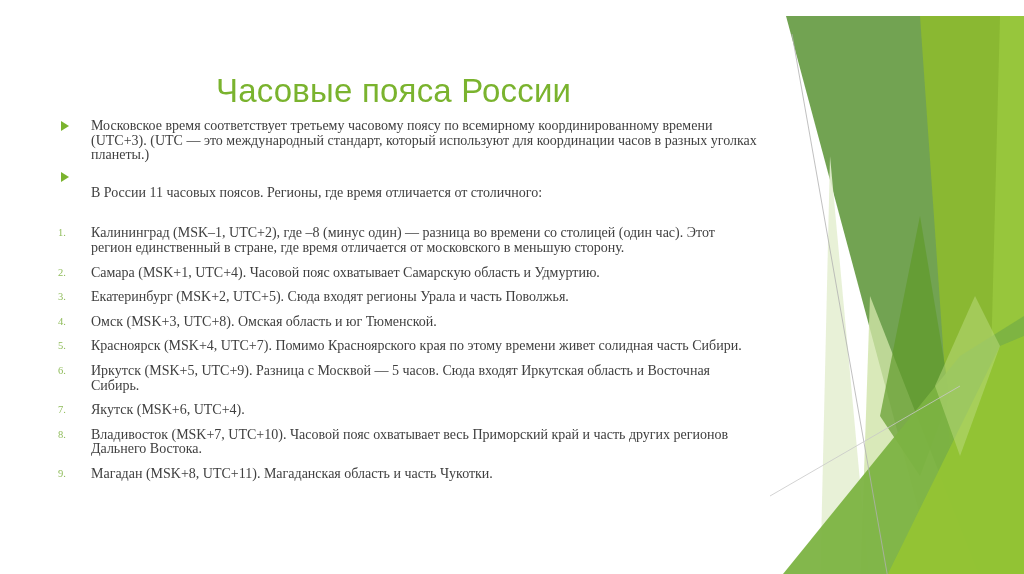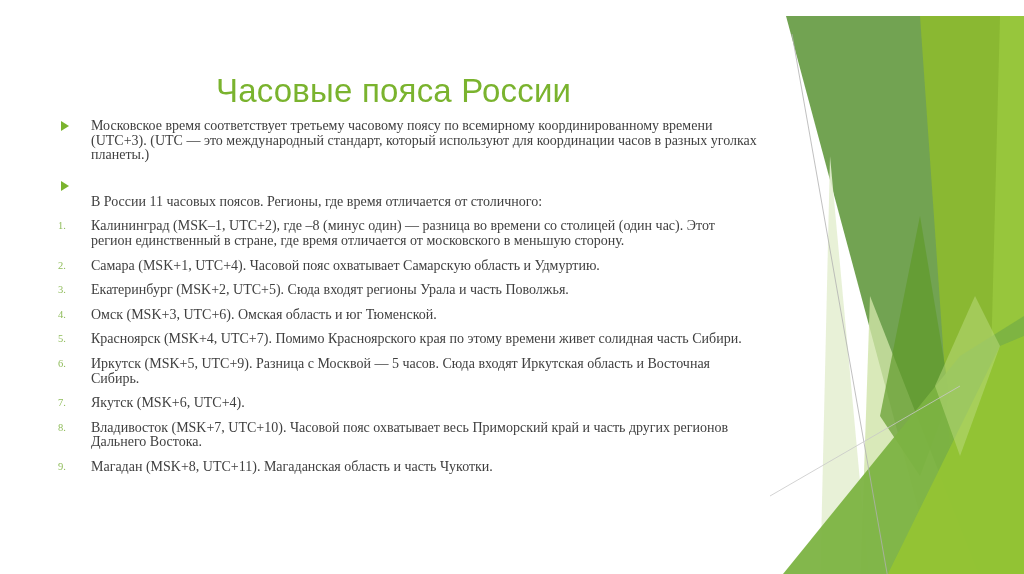"Московское время соответствует третьему" div.item { margin-bottom: 16px -> 7px }
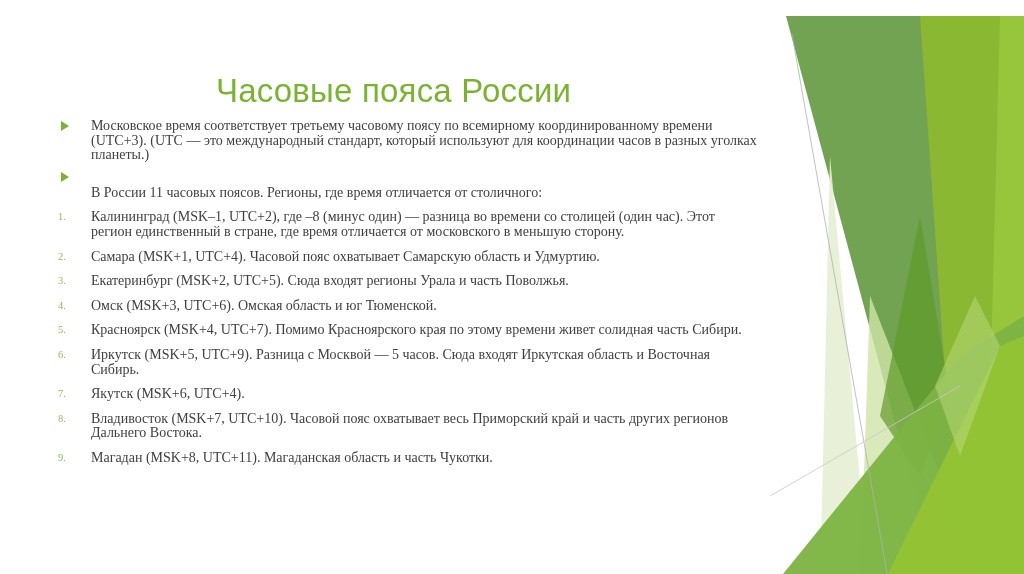"В России 11 часовых поясов." div.item { margin-bottom: 10px -> 26px }
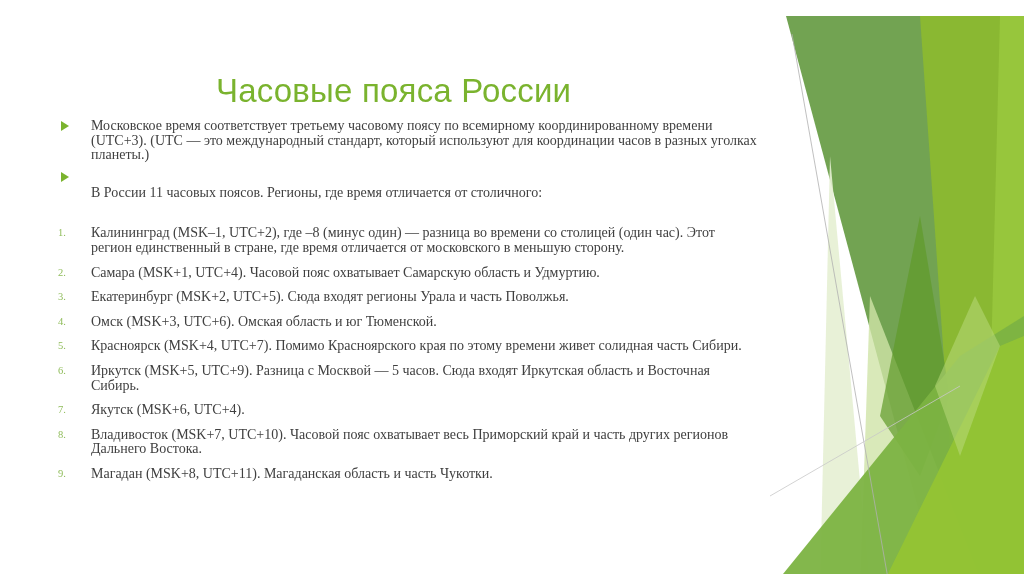"Омск (MSK+3, UTC+6). Омская область" span.item-text { text: UTC+6 -> UTC+8 }
